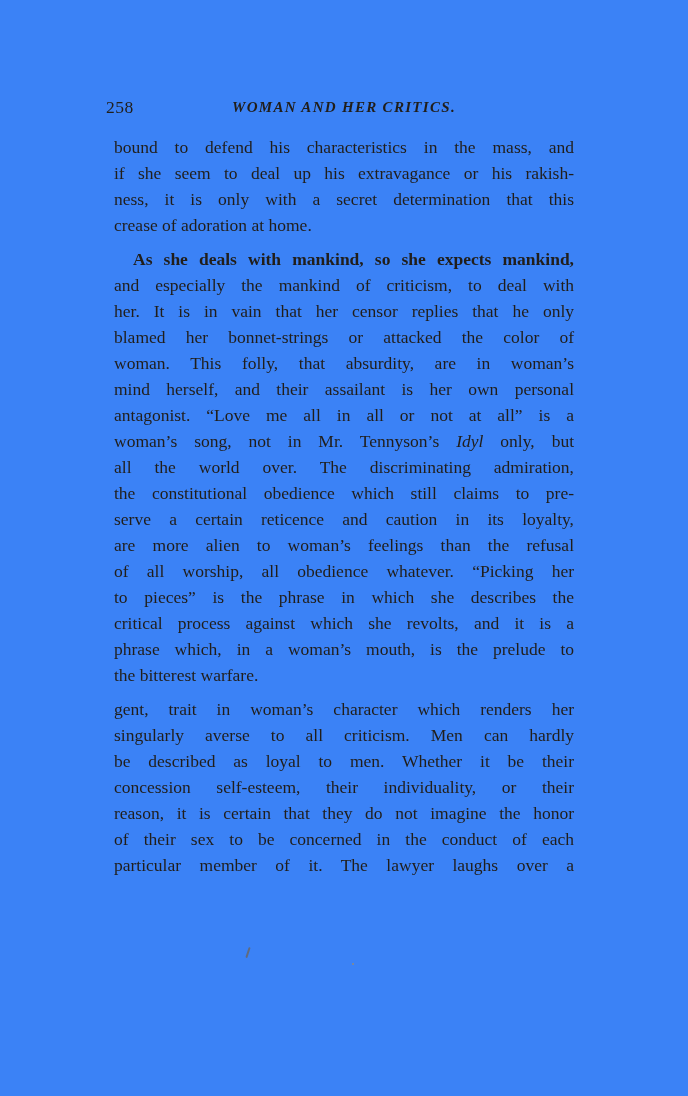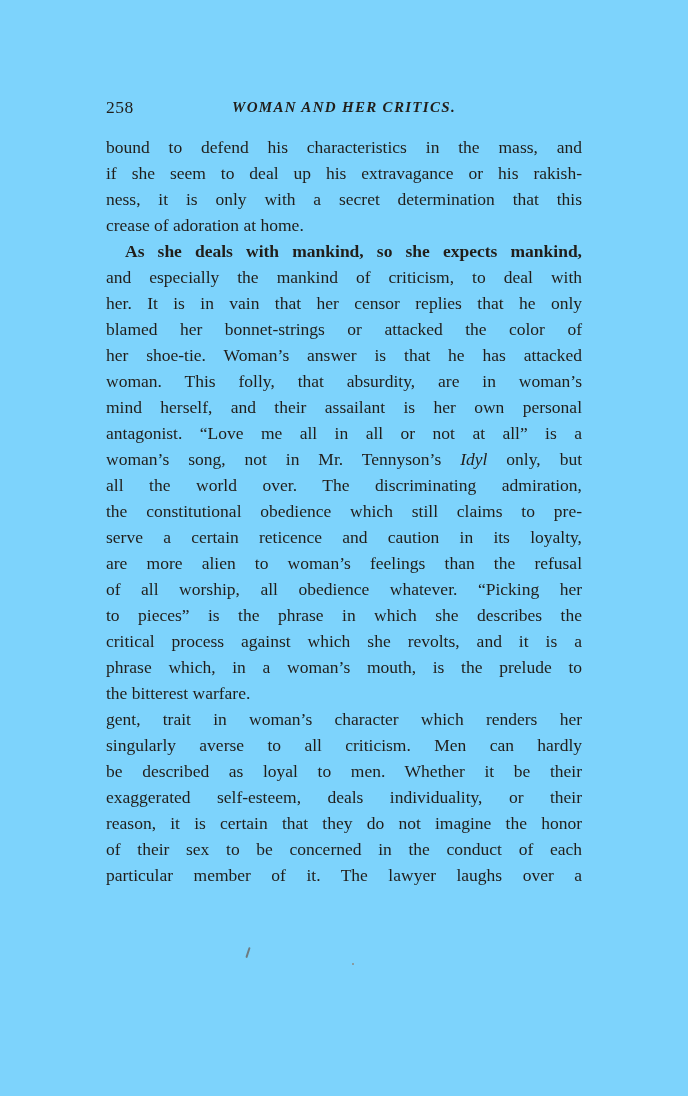"258" .page { background: #7dd3fc -> #3b82f6 }
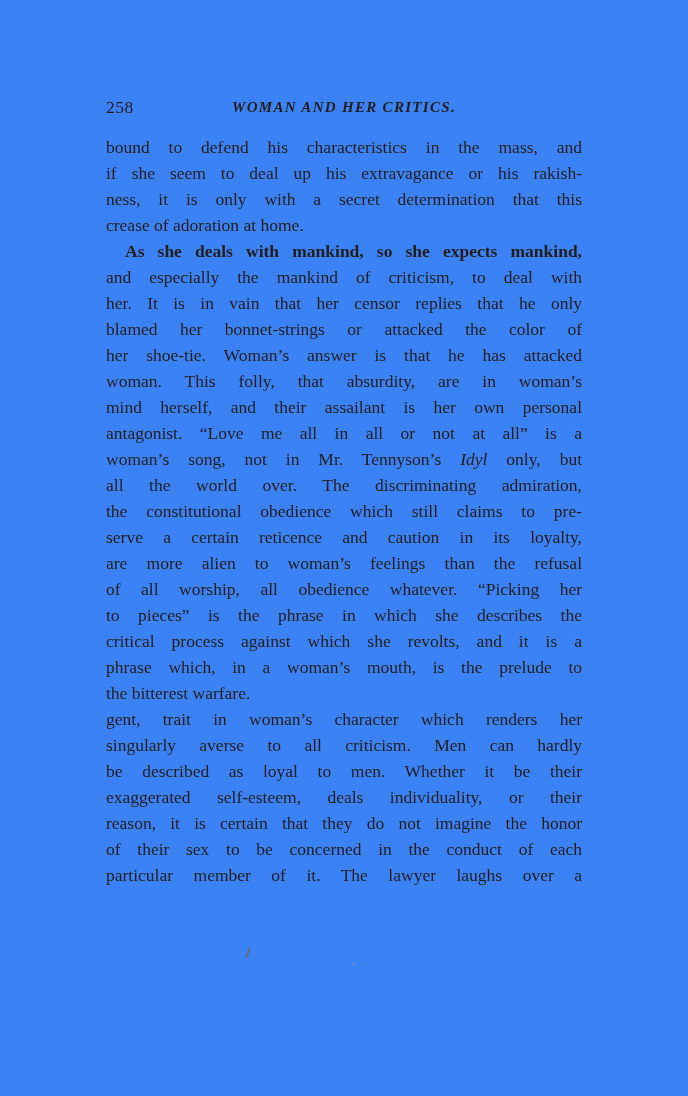"bound to defend his characteristics" .paragraph { margin: 0 -> 8px }
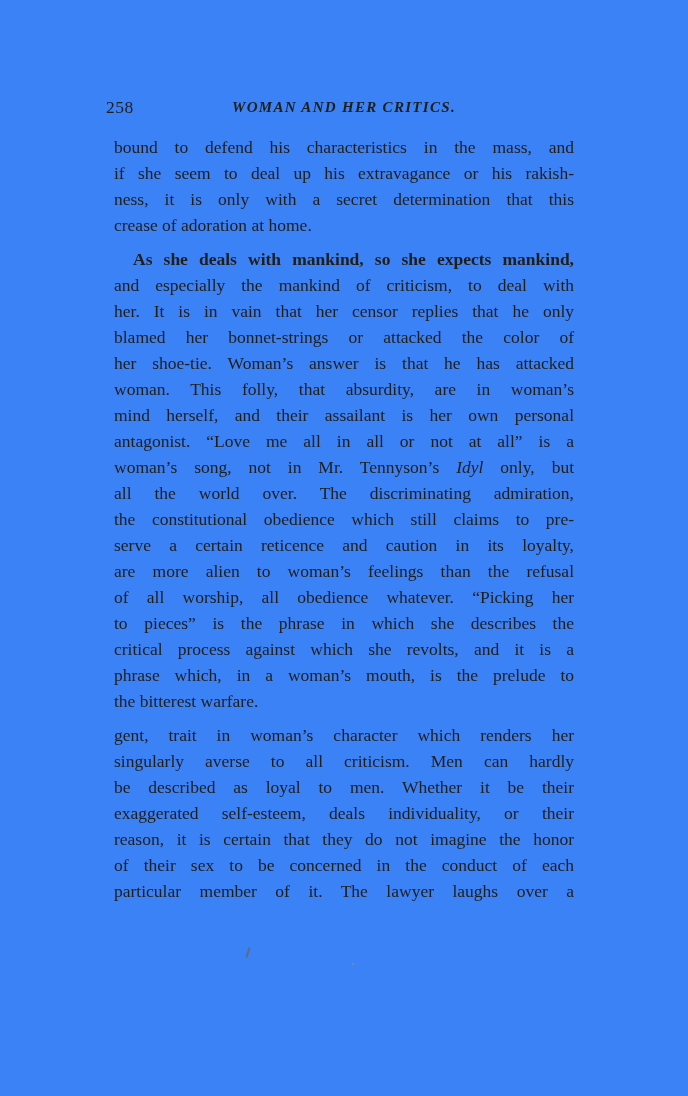"her shoe-tie. Woman’s answer is" div.line { html: <div><span>her shoe-tie. Woman’s answer is that he has attacked</span></div> -> none }
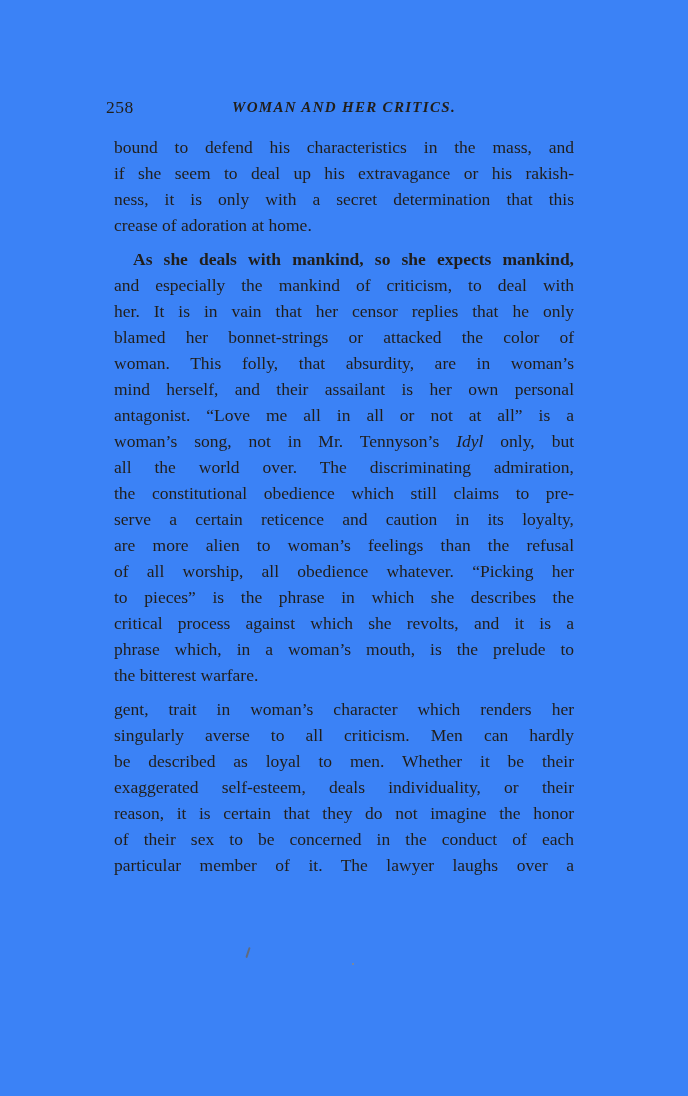"exaggerated self-esteem, deals" span { text: exaggerated self-esteem, deals -> concession self-esteem, their }
